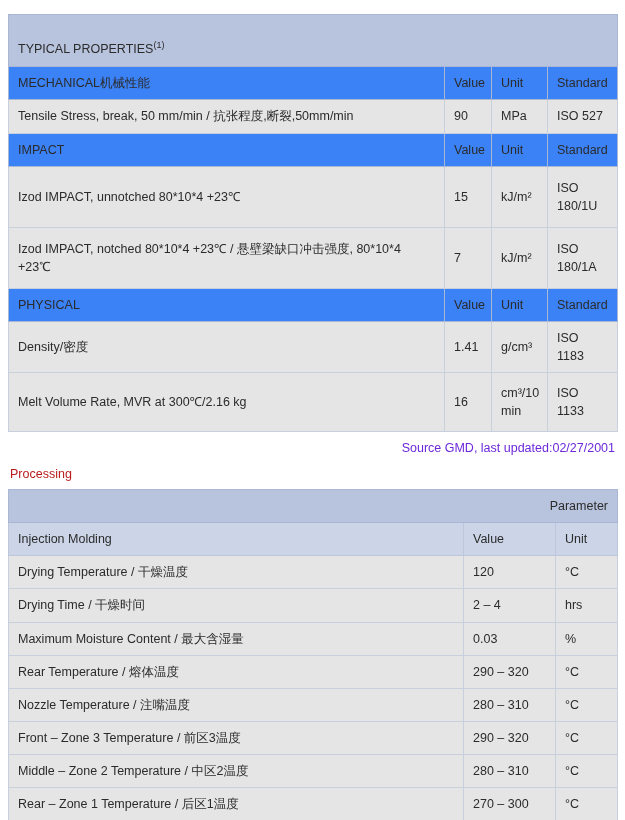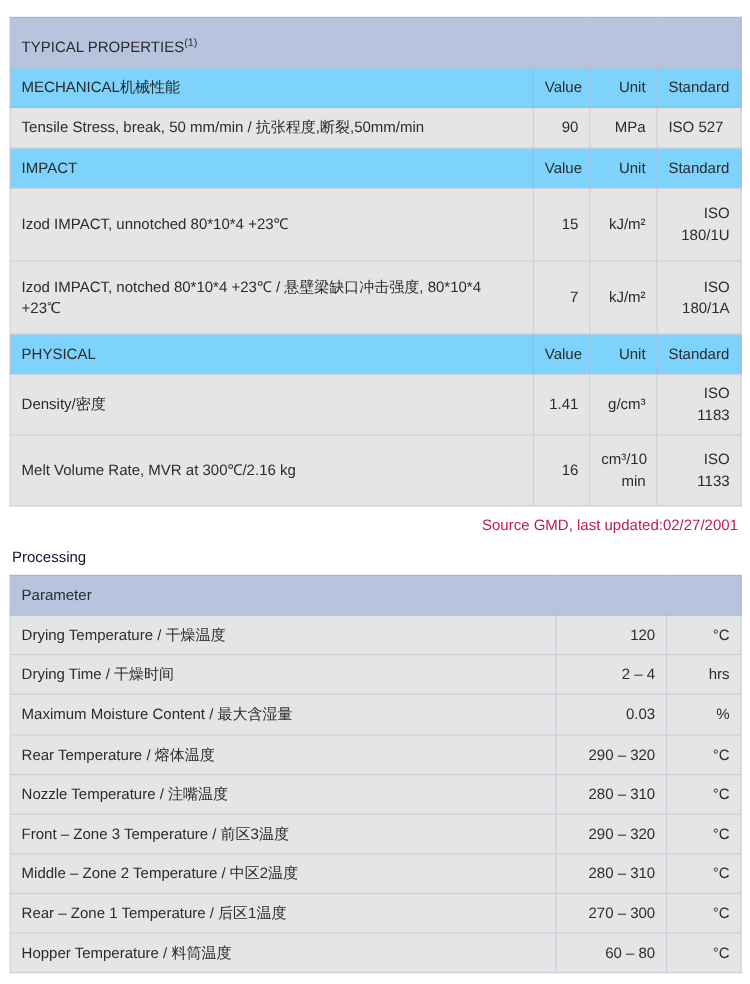"TYPICAL PROPERTIES(1)" .title-row td { padding-top: 14px -> 24px }
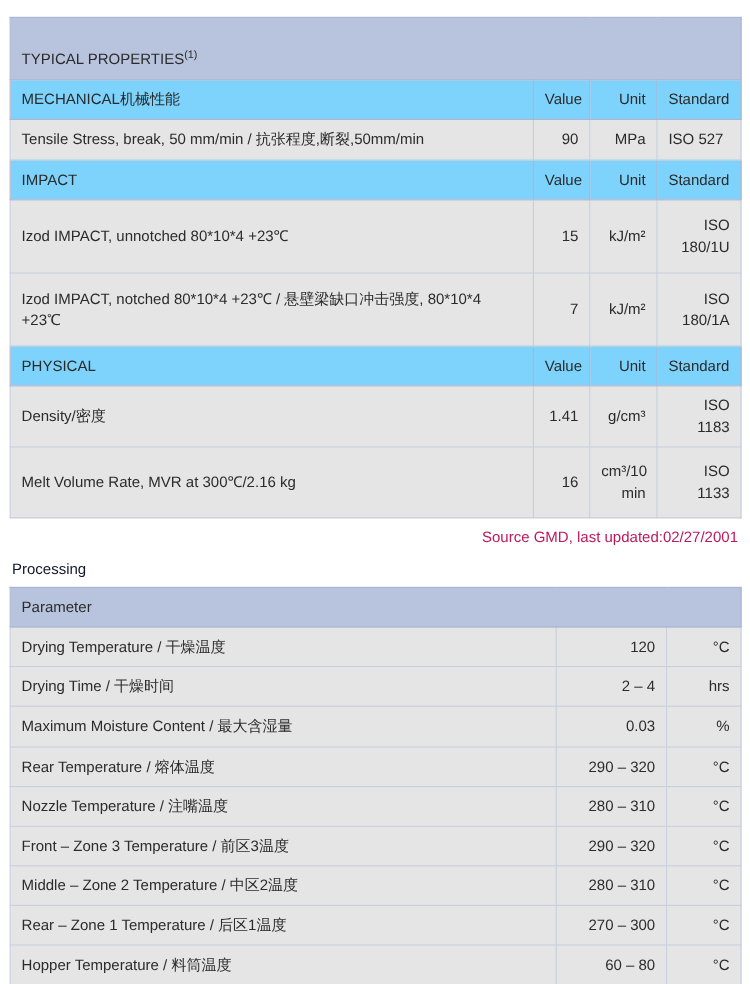"MECHANICAL机械性能" .hdr-band td { background: #7dd3fc -> #3b82f6 }
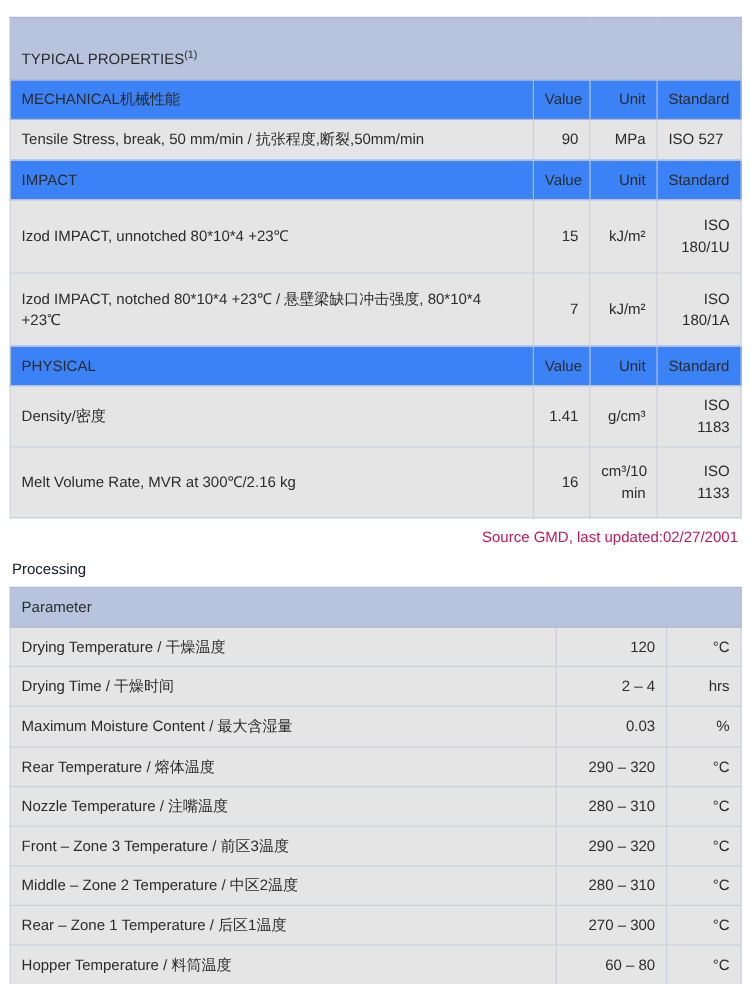"Value" .c-center { text-align: right -> left }
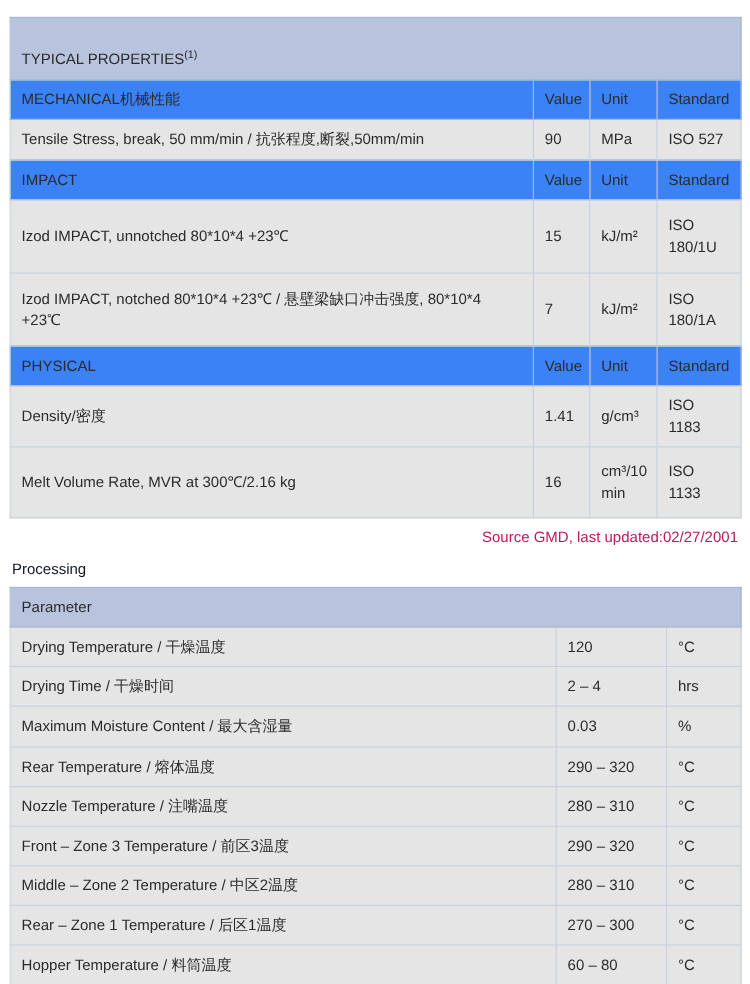"Source GMD, last updated:02/27/2001" .source { color: #be185d -> #6d28d9 }
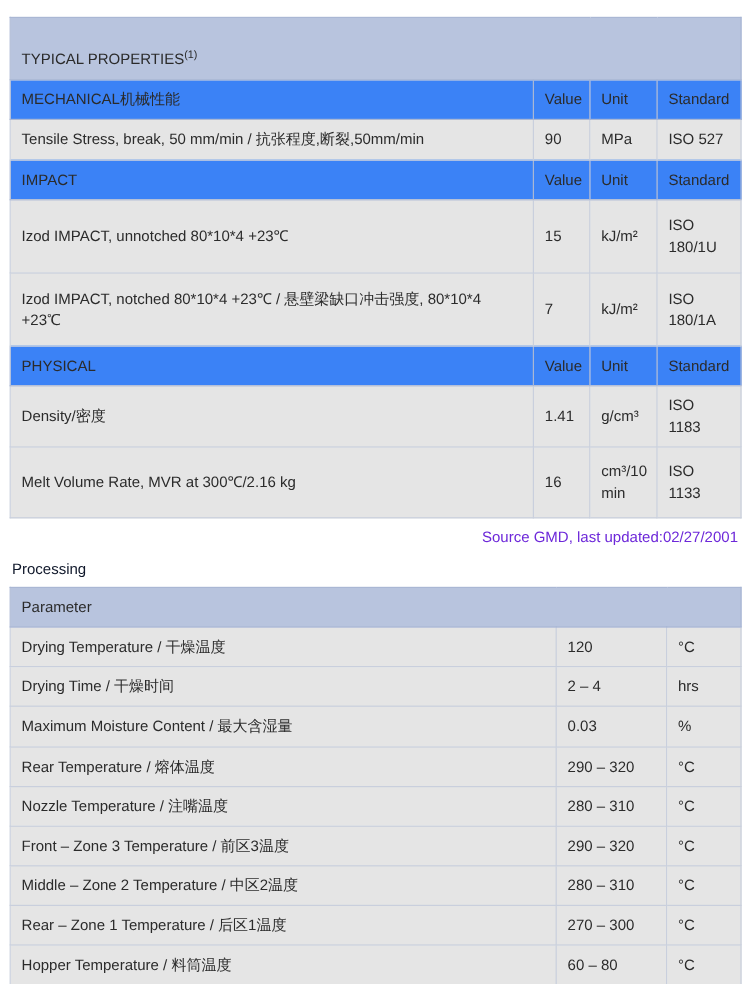"Processing" .section-label { color: #0f172a -> #b91c1c }
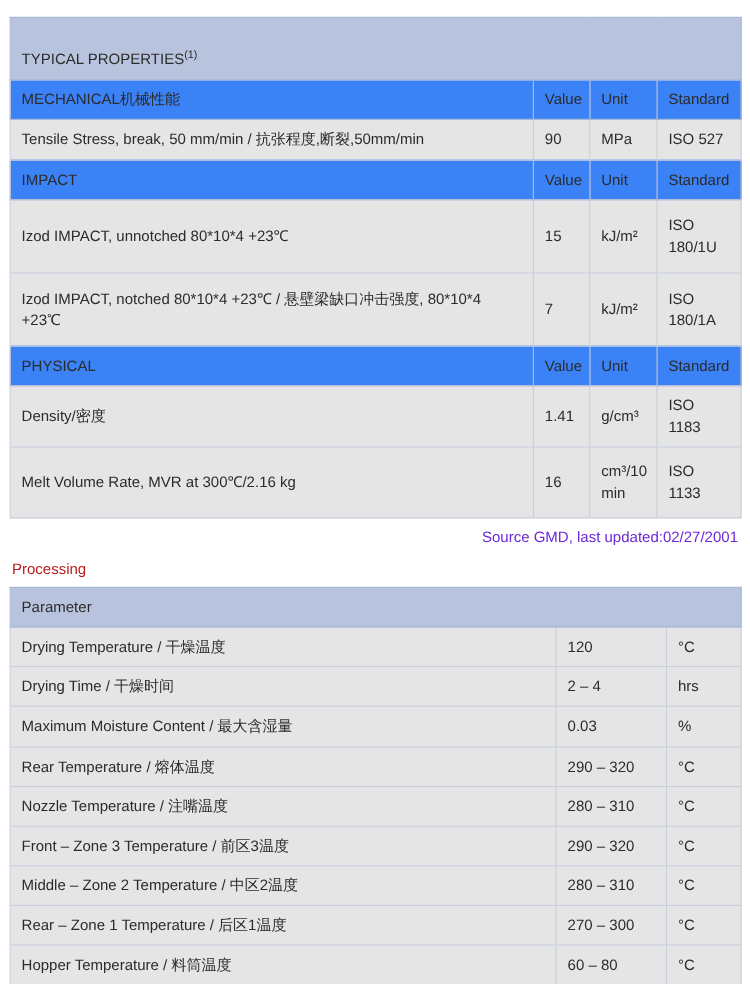"Parameter" .proc-param-row td { text-align: none -> right }
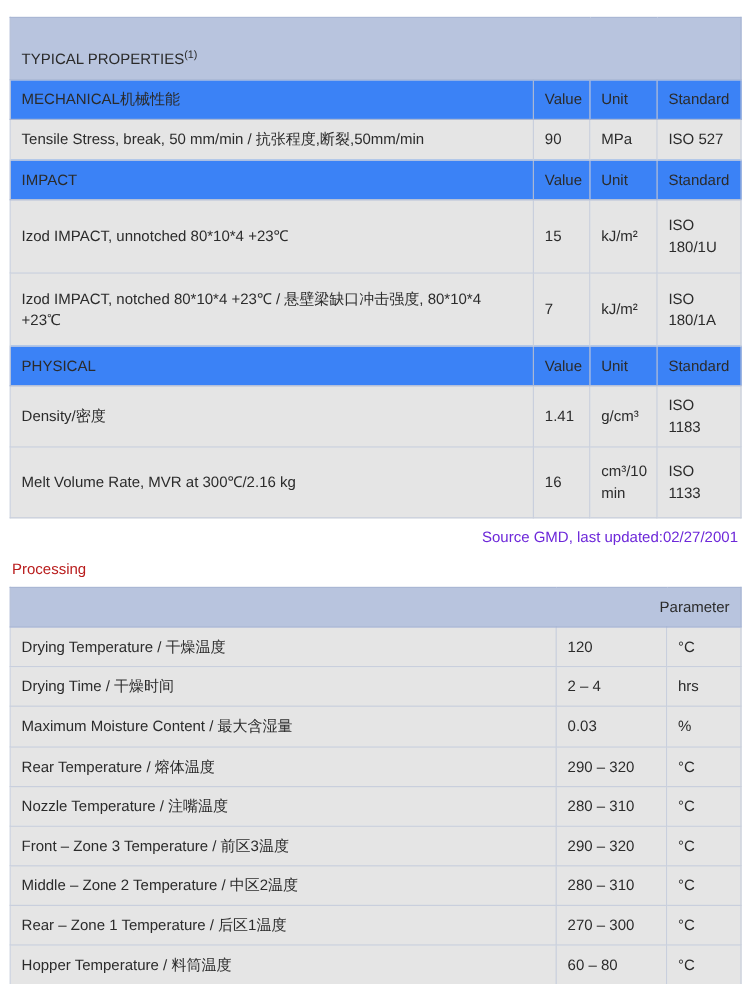"Injection Molding" tr.proc-sub-row { html: none -> <tr> <td>Injection Molding</td> <td>Value</td> <td>Unit</td> </tr> }
